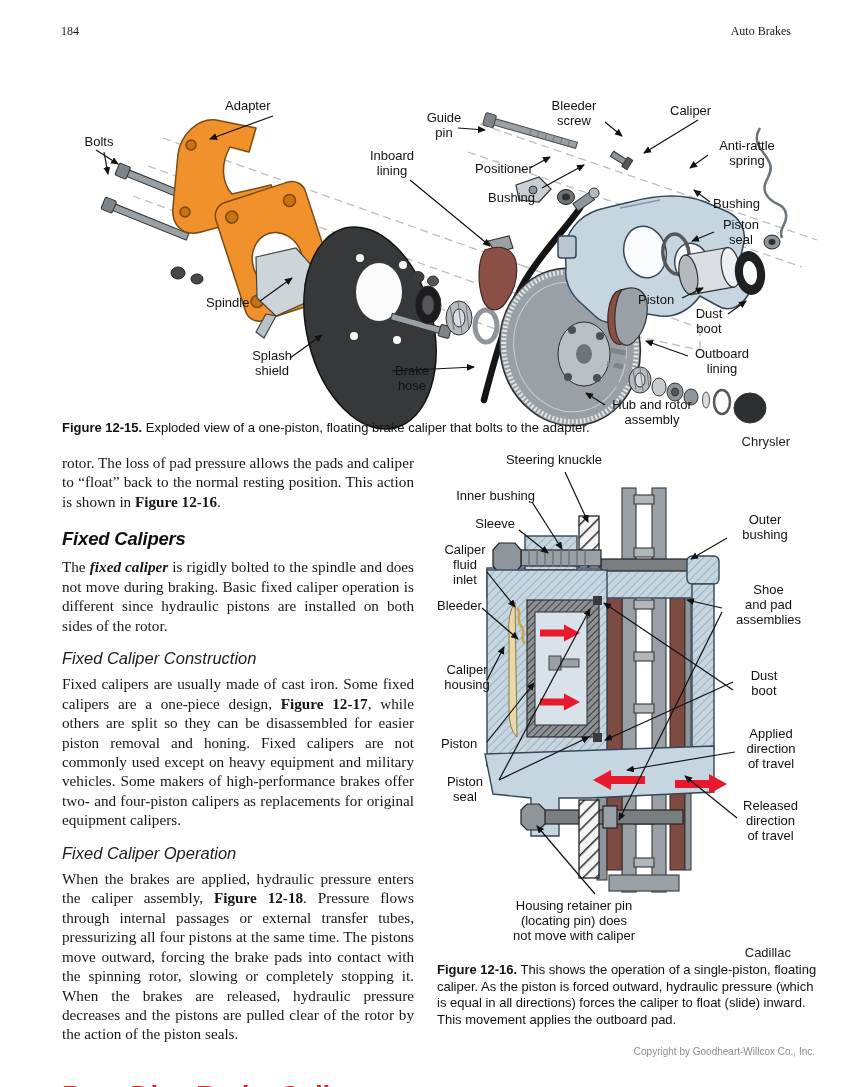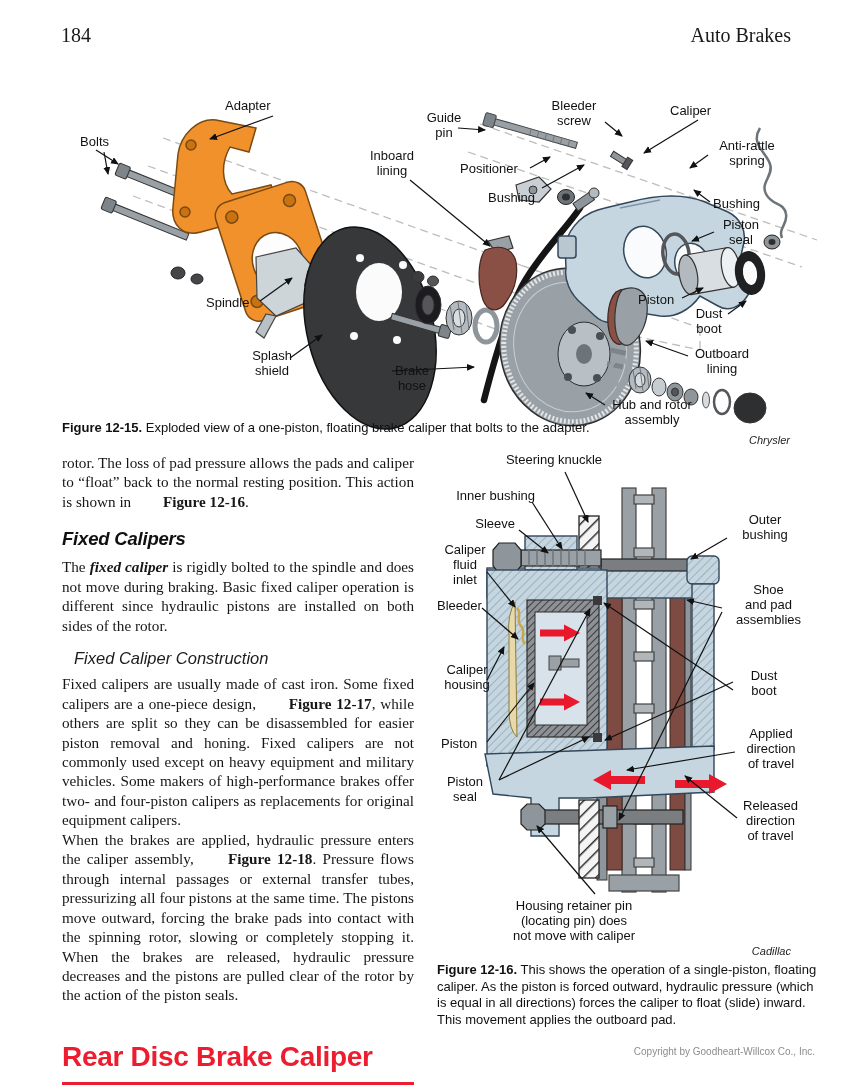"184" .runhead { font-size: 20px -> 12px }
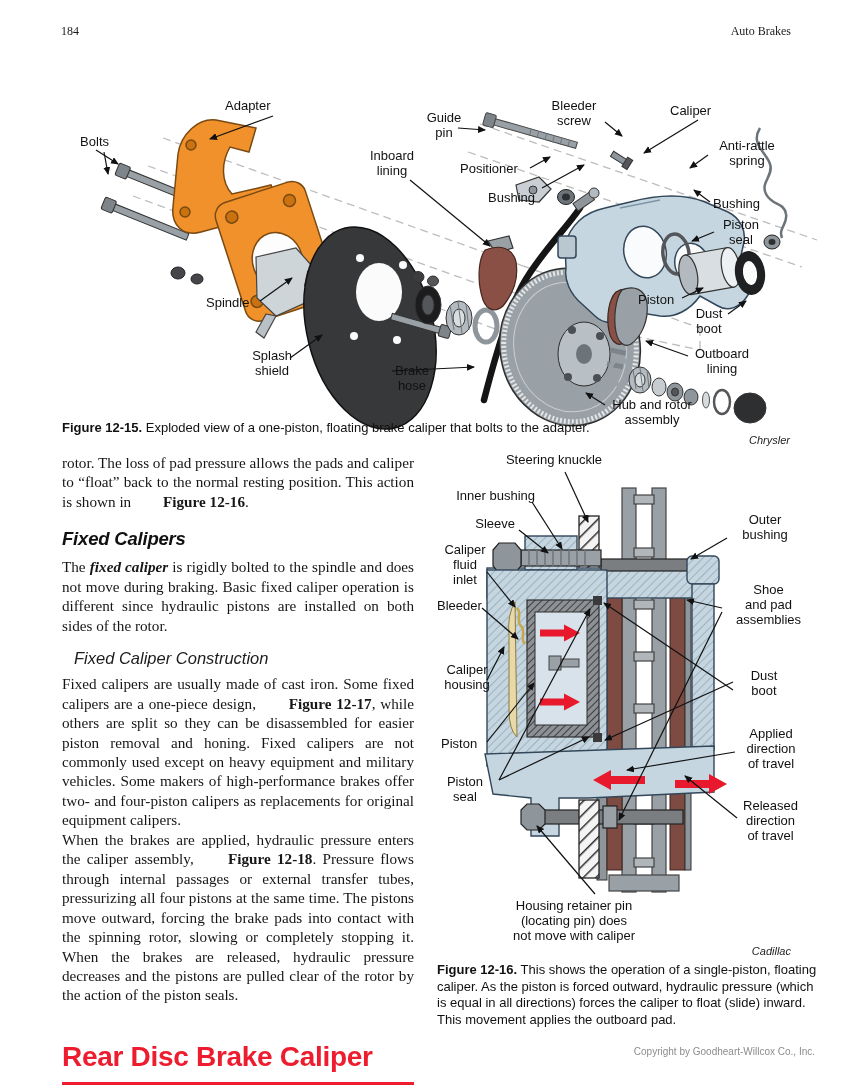"Bolts" div.lbl { left: 1px -> 15px; text-align: right -> none }
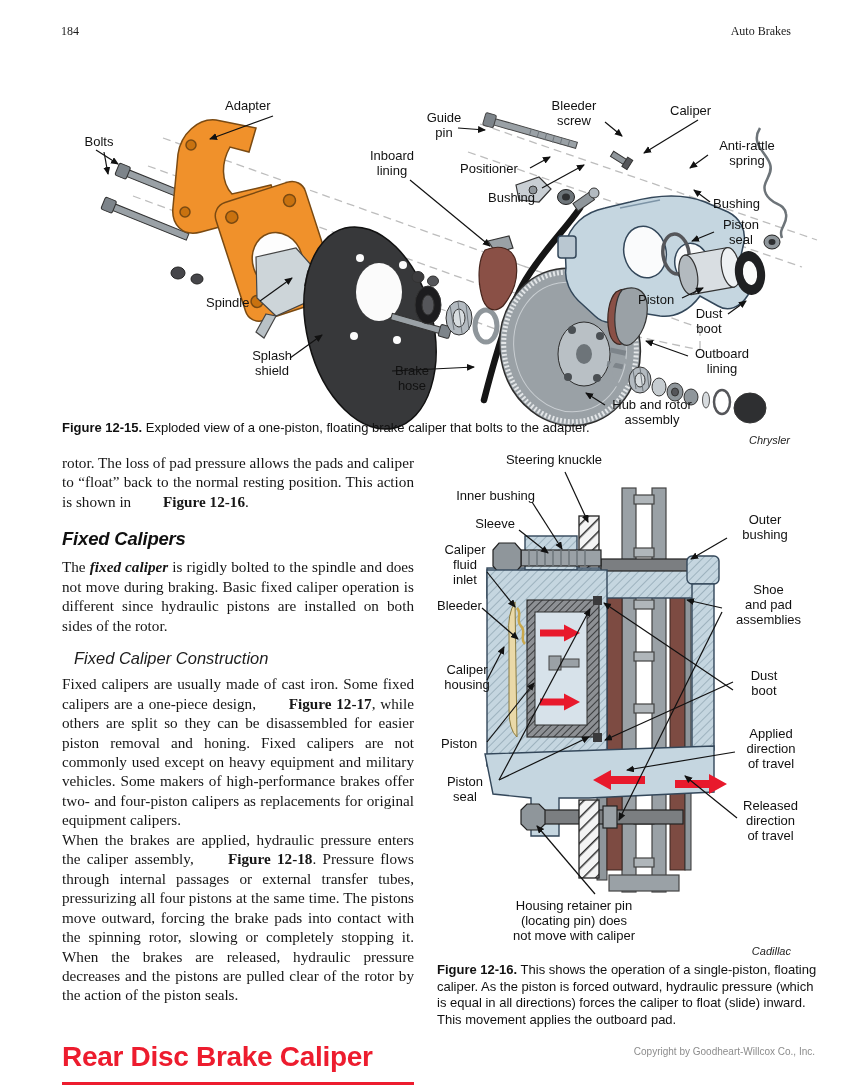"Positioner" div.lbl { left: 400px -> 415px }
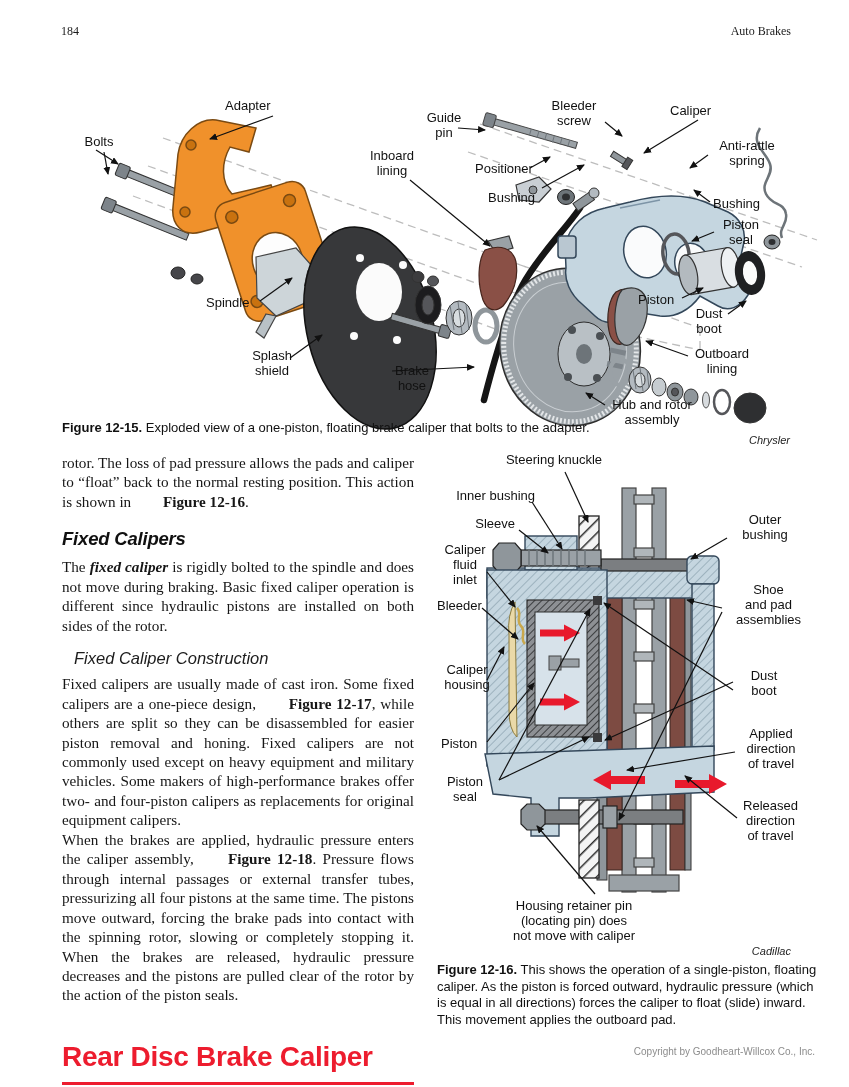"Chrysler" .credit { font-size: 11px -> 13px; font-style: italic -> none }
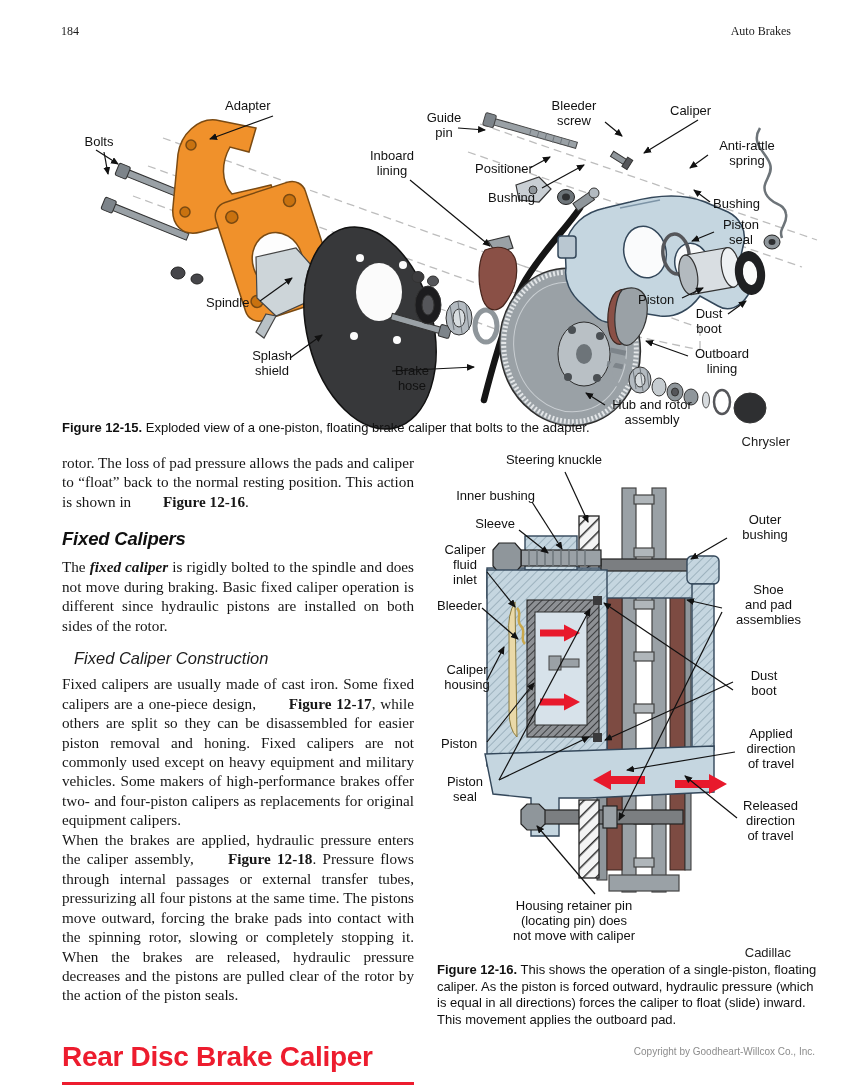"Figure 12-16" .body-p b { margin-left: 28px -> none }
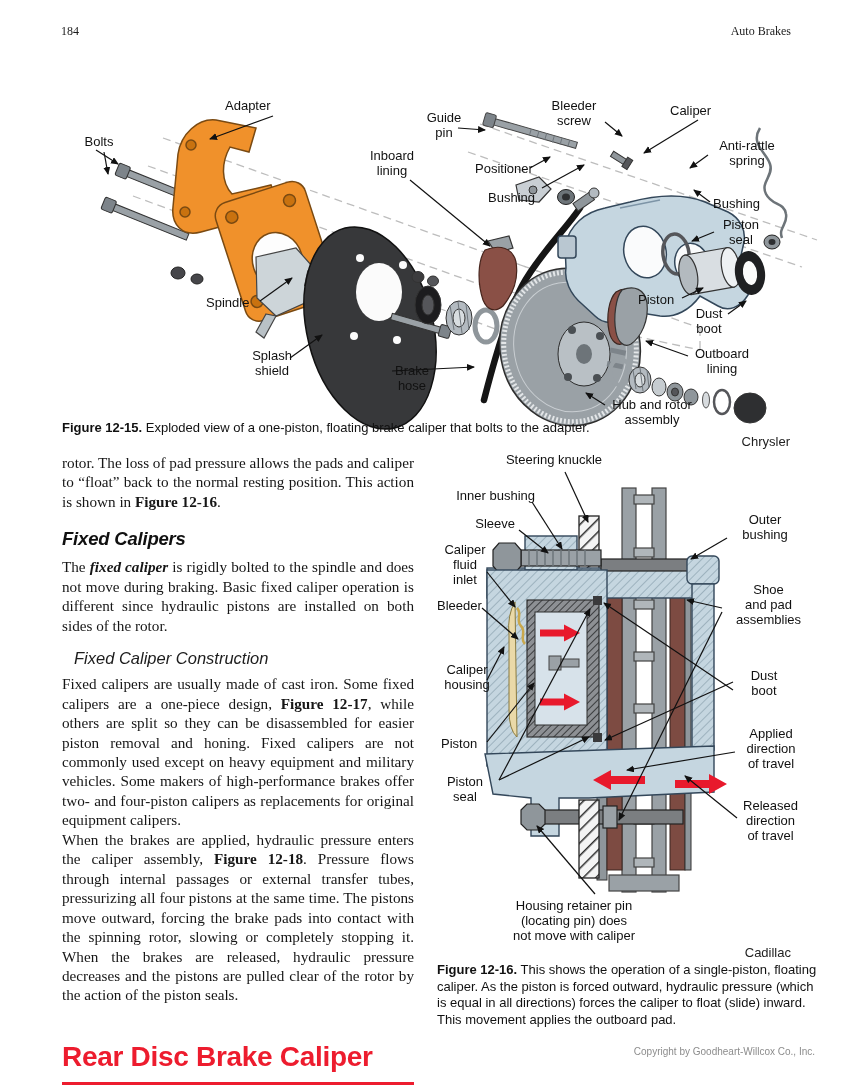"Fixed Caliper Construction" .h-sub { margin: 14px 0 6px 12px -> 14px 0 6px 0 }
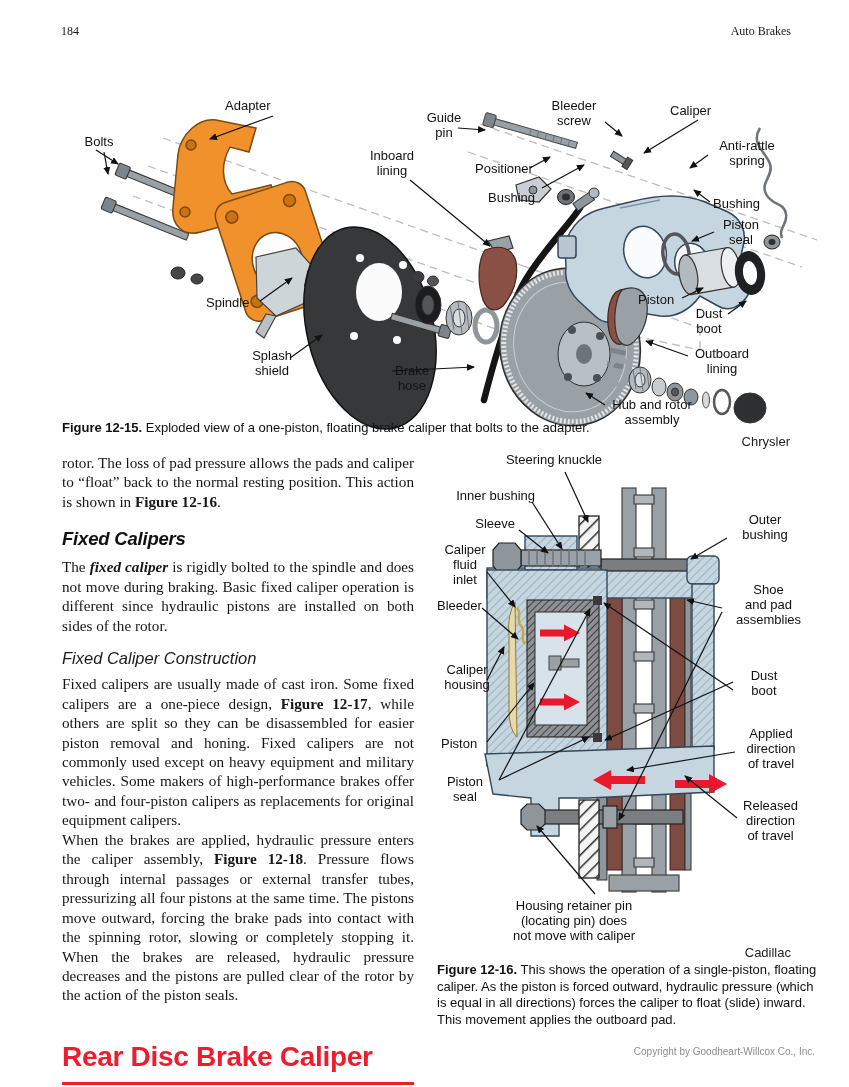"Fixed Caliper Operation" div.h-sub { html: none -> <div>Fixed Caliper Operation</div> }
